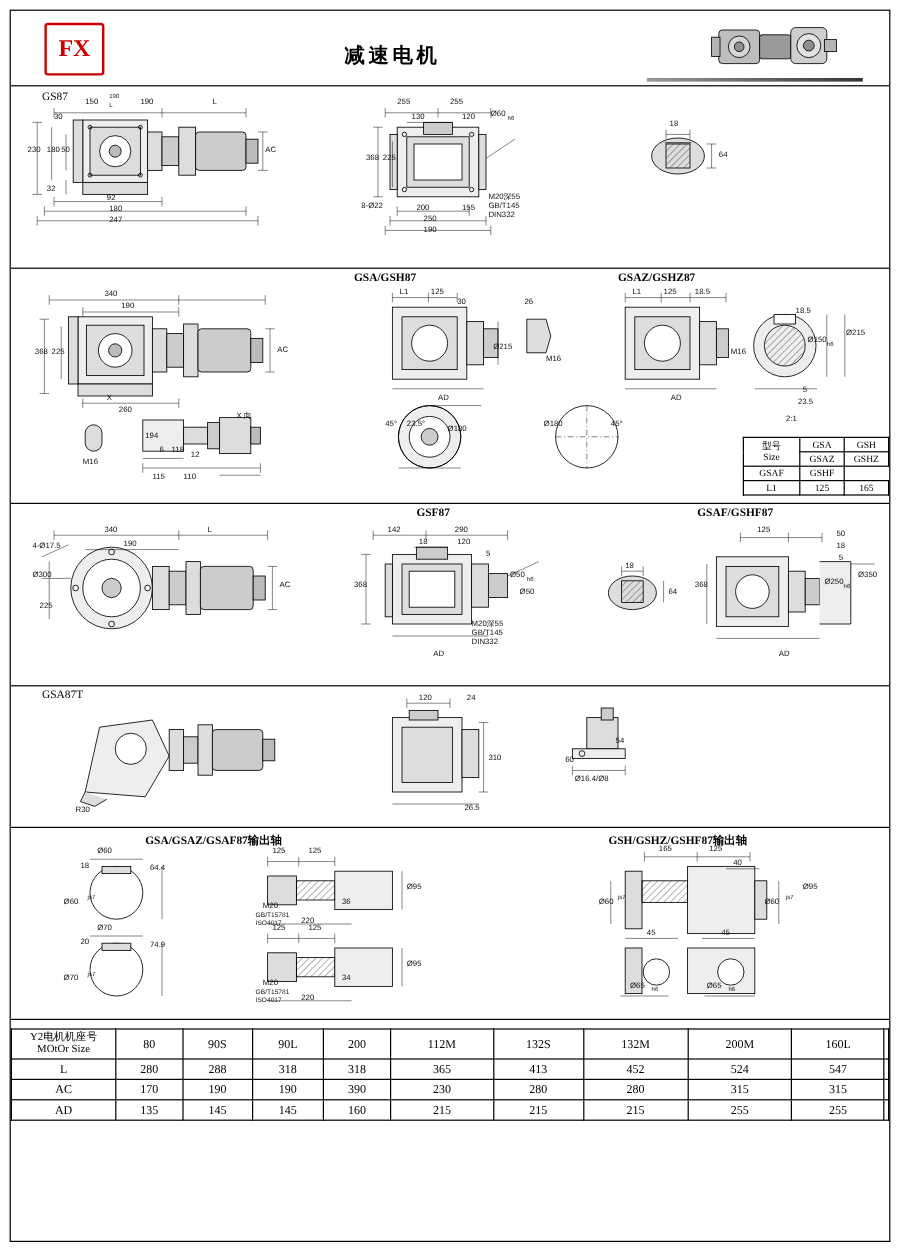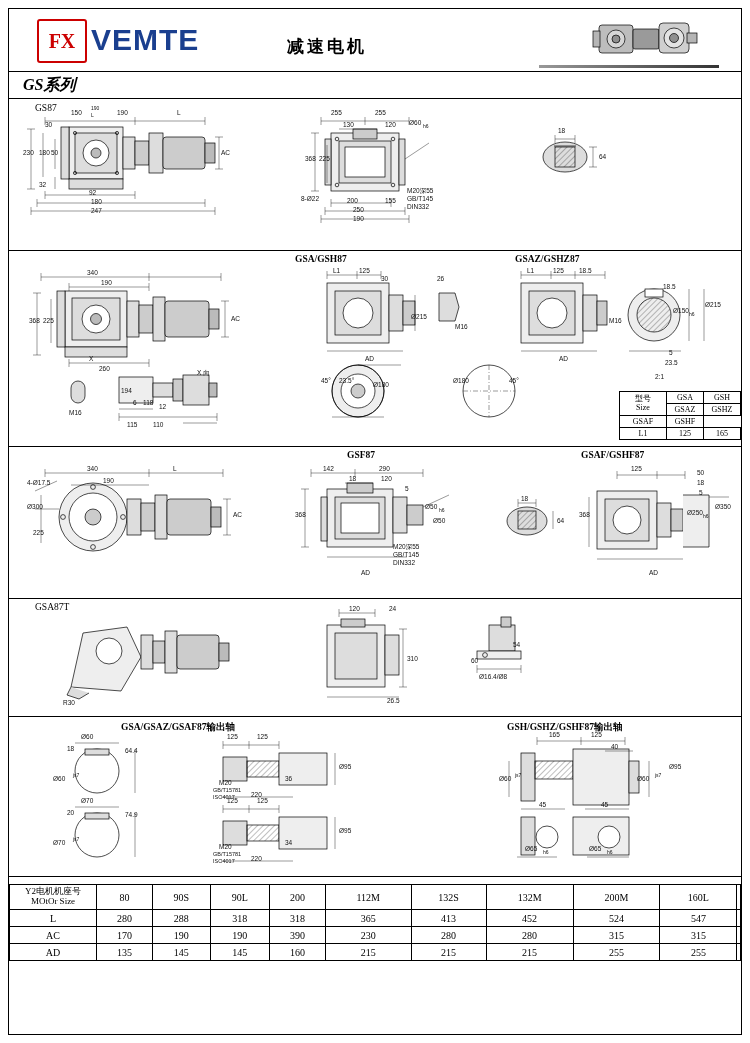"VEMTE" div.brand { html: <div>VEMTE</div> -> none }
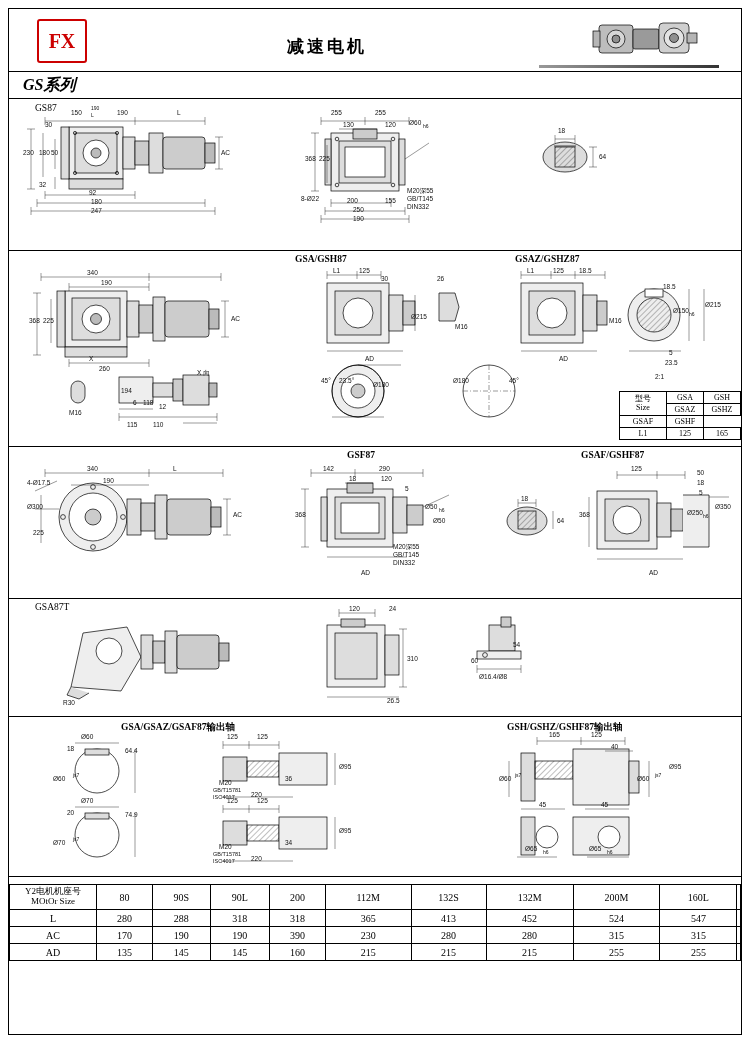"GS系列" div.series { html: <div> <span>GS系列</span> </div> -> none }
